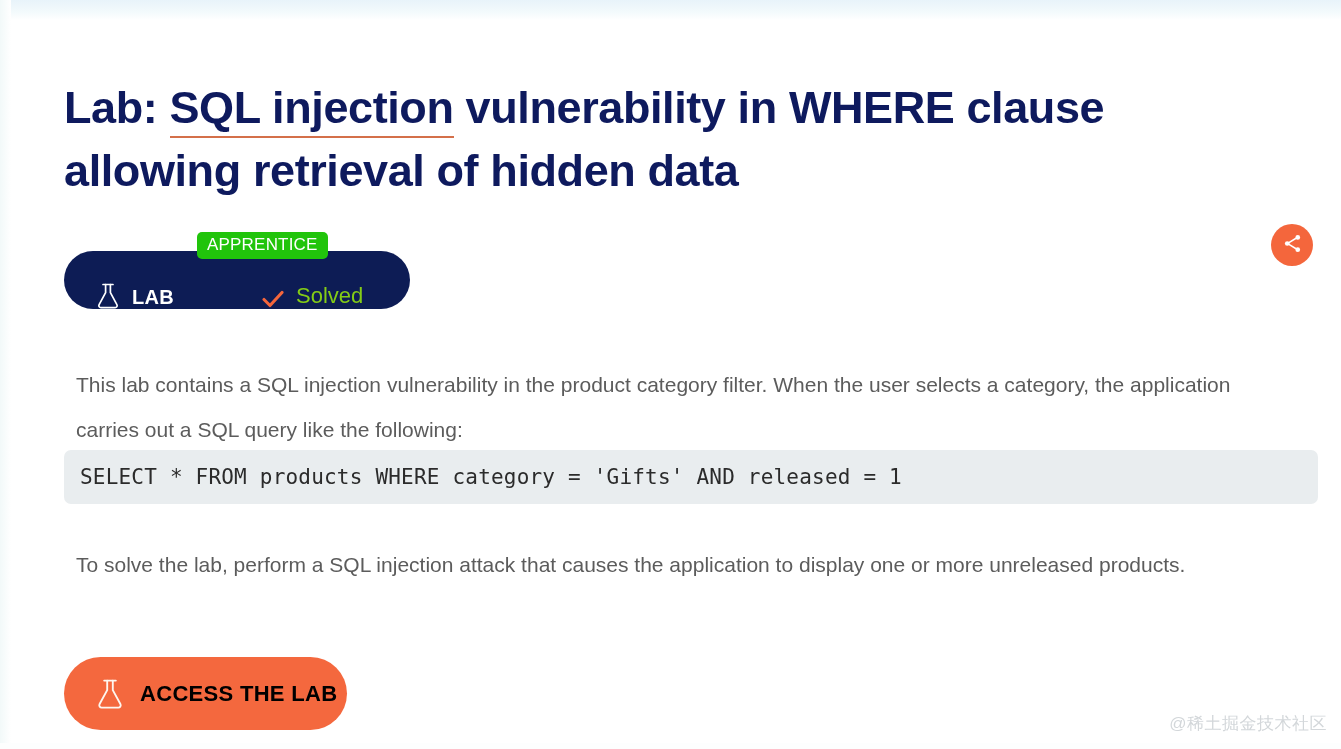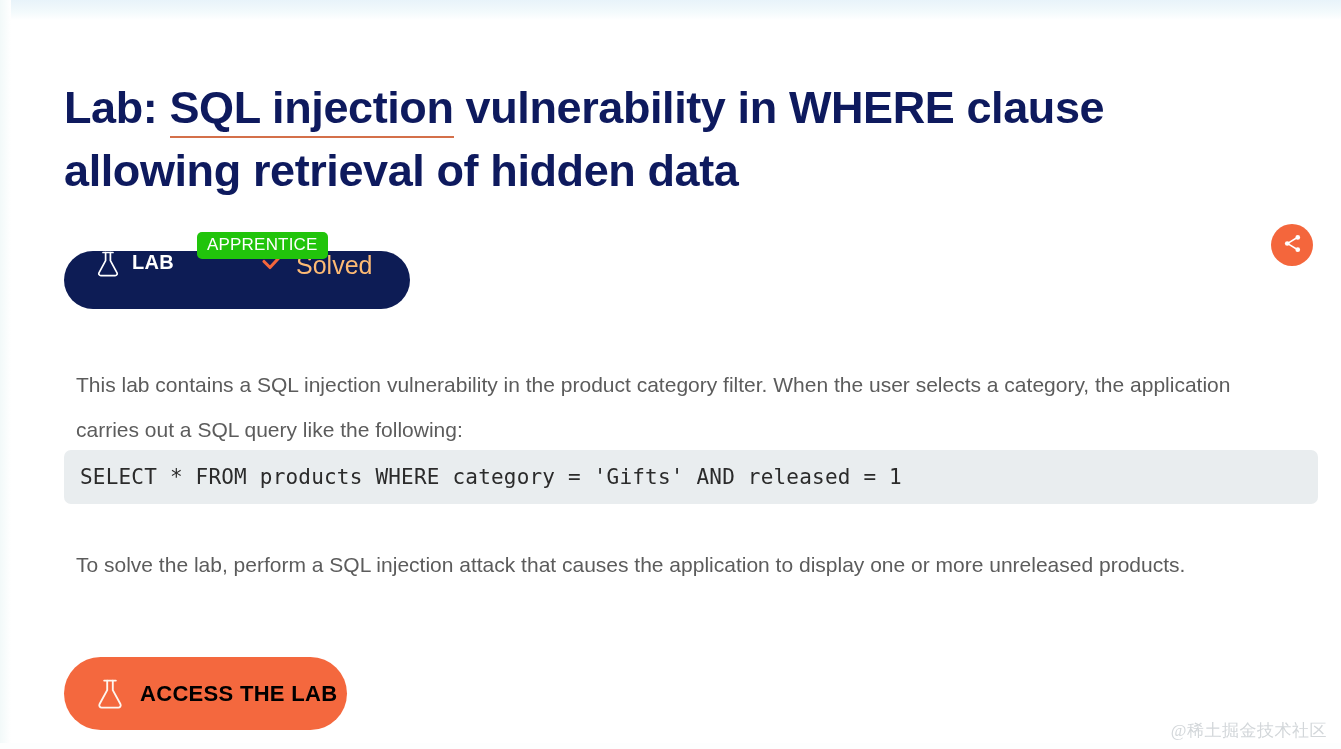"LAB" .lab-pill { align-items: flex-start -> flex-end }
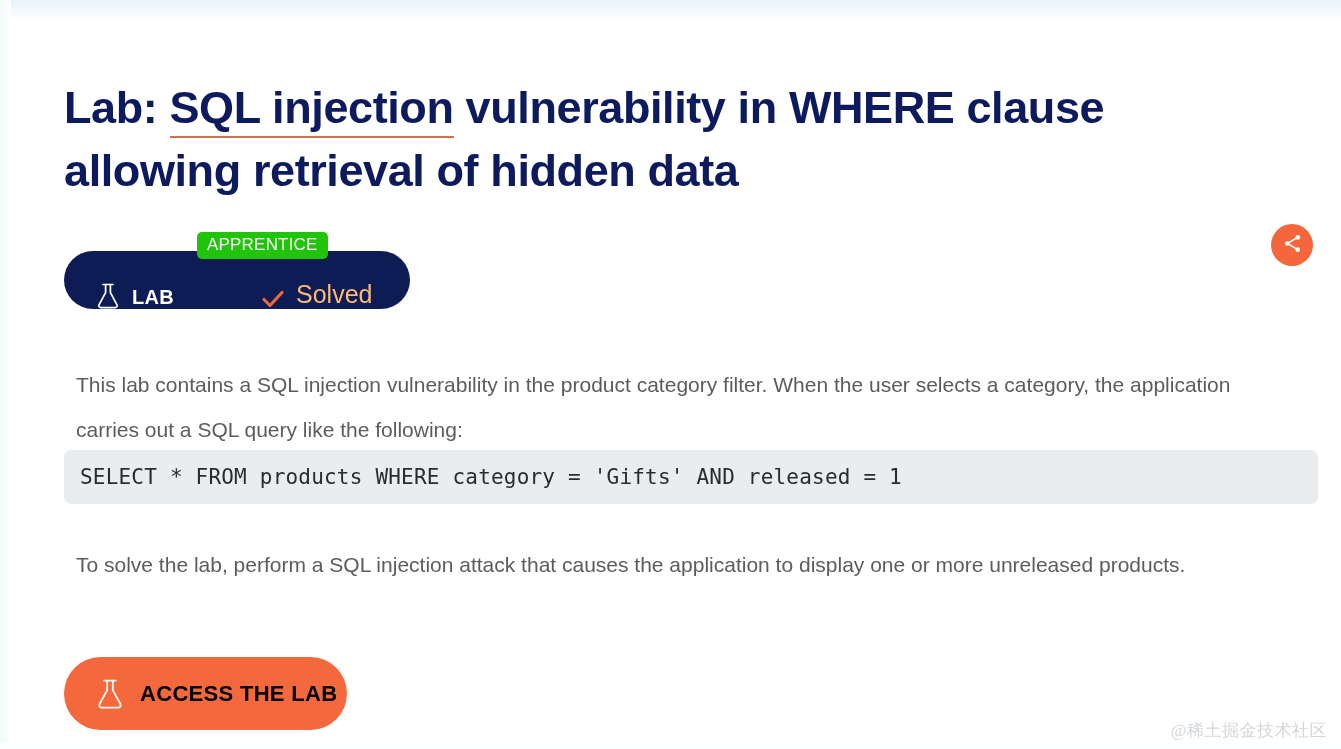"Solved" .solved-word { color: #fdba74 -> #84cc16; font-size: 25px -> 22px }
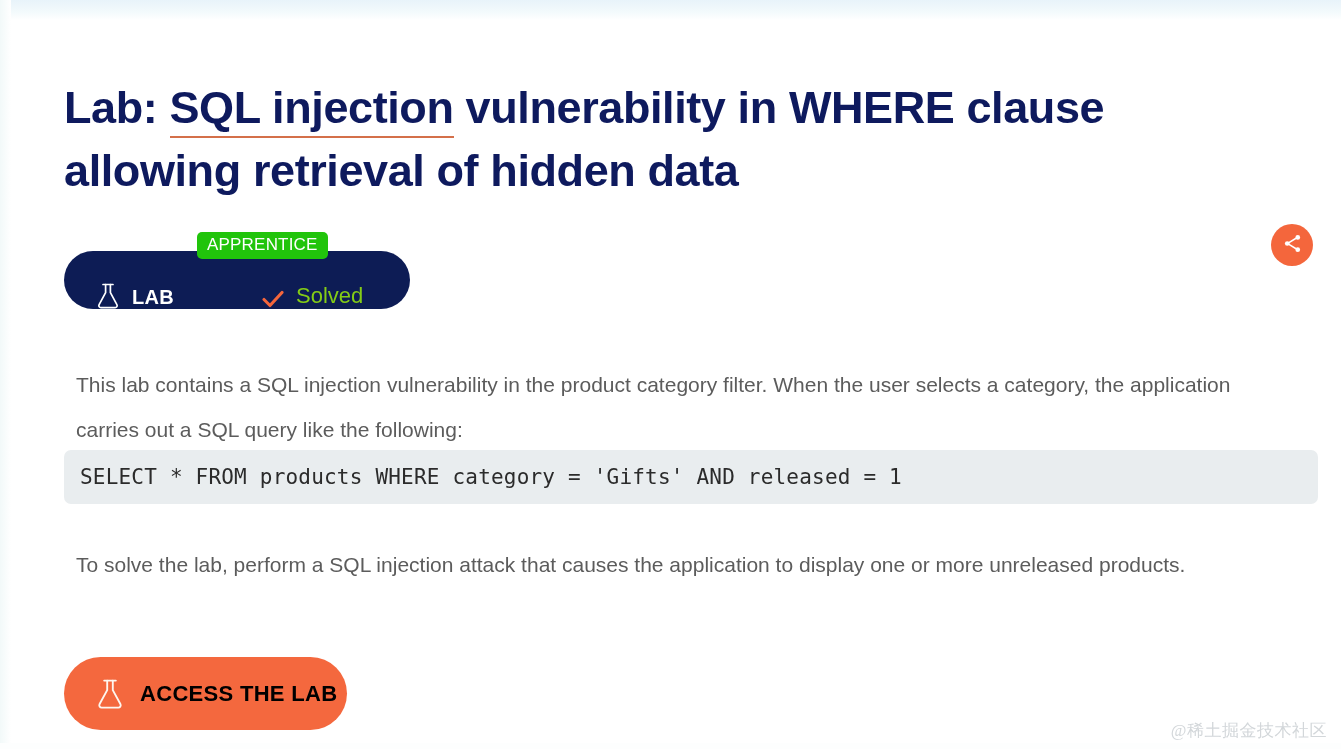"@稀土掘金技术社区" .watermark { bottom: 7px -> 14px; font-family: Liberation Serif, serif -> Liberation Sans, sans-serif }
